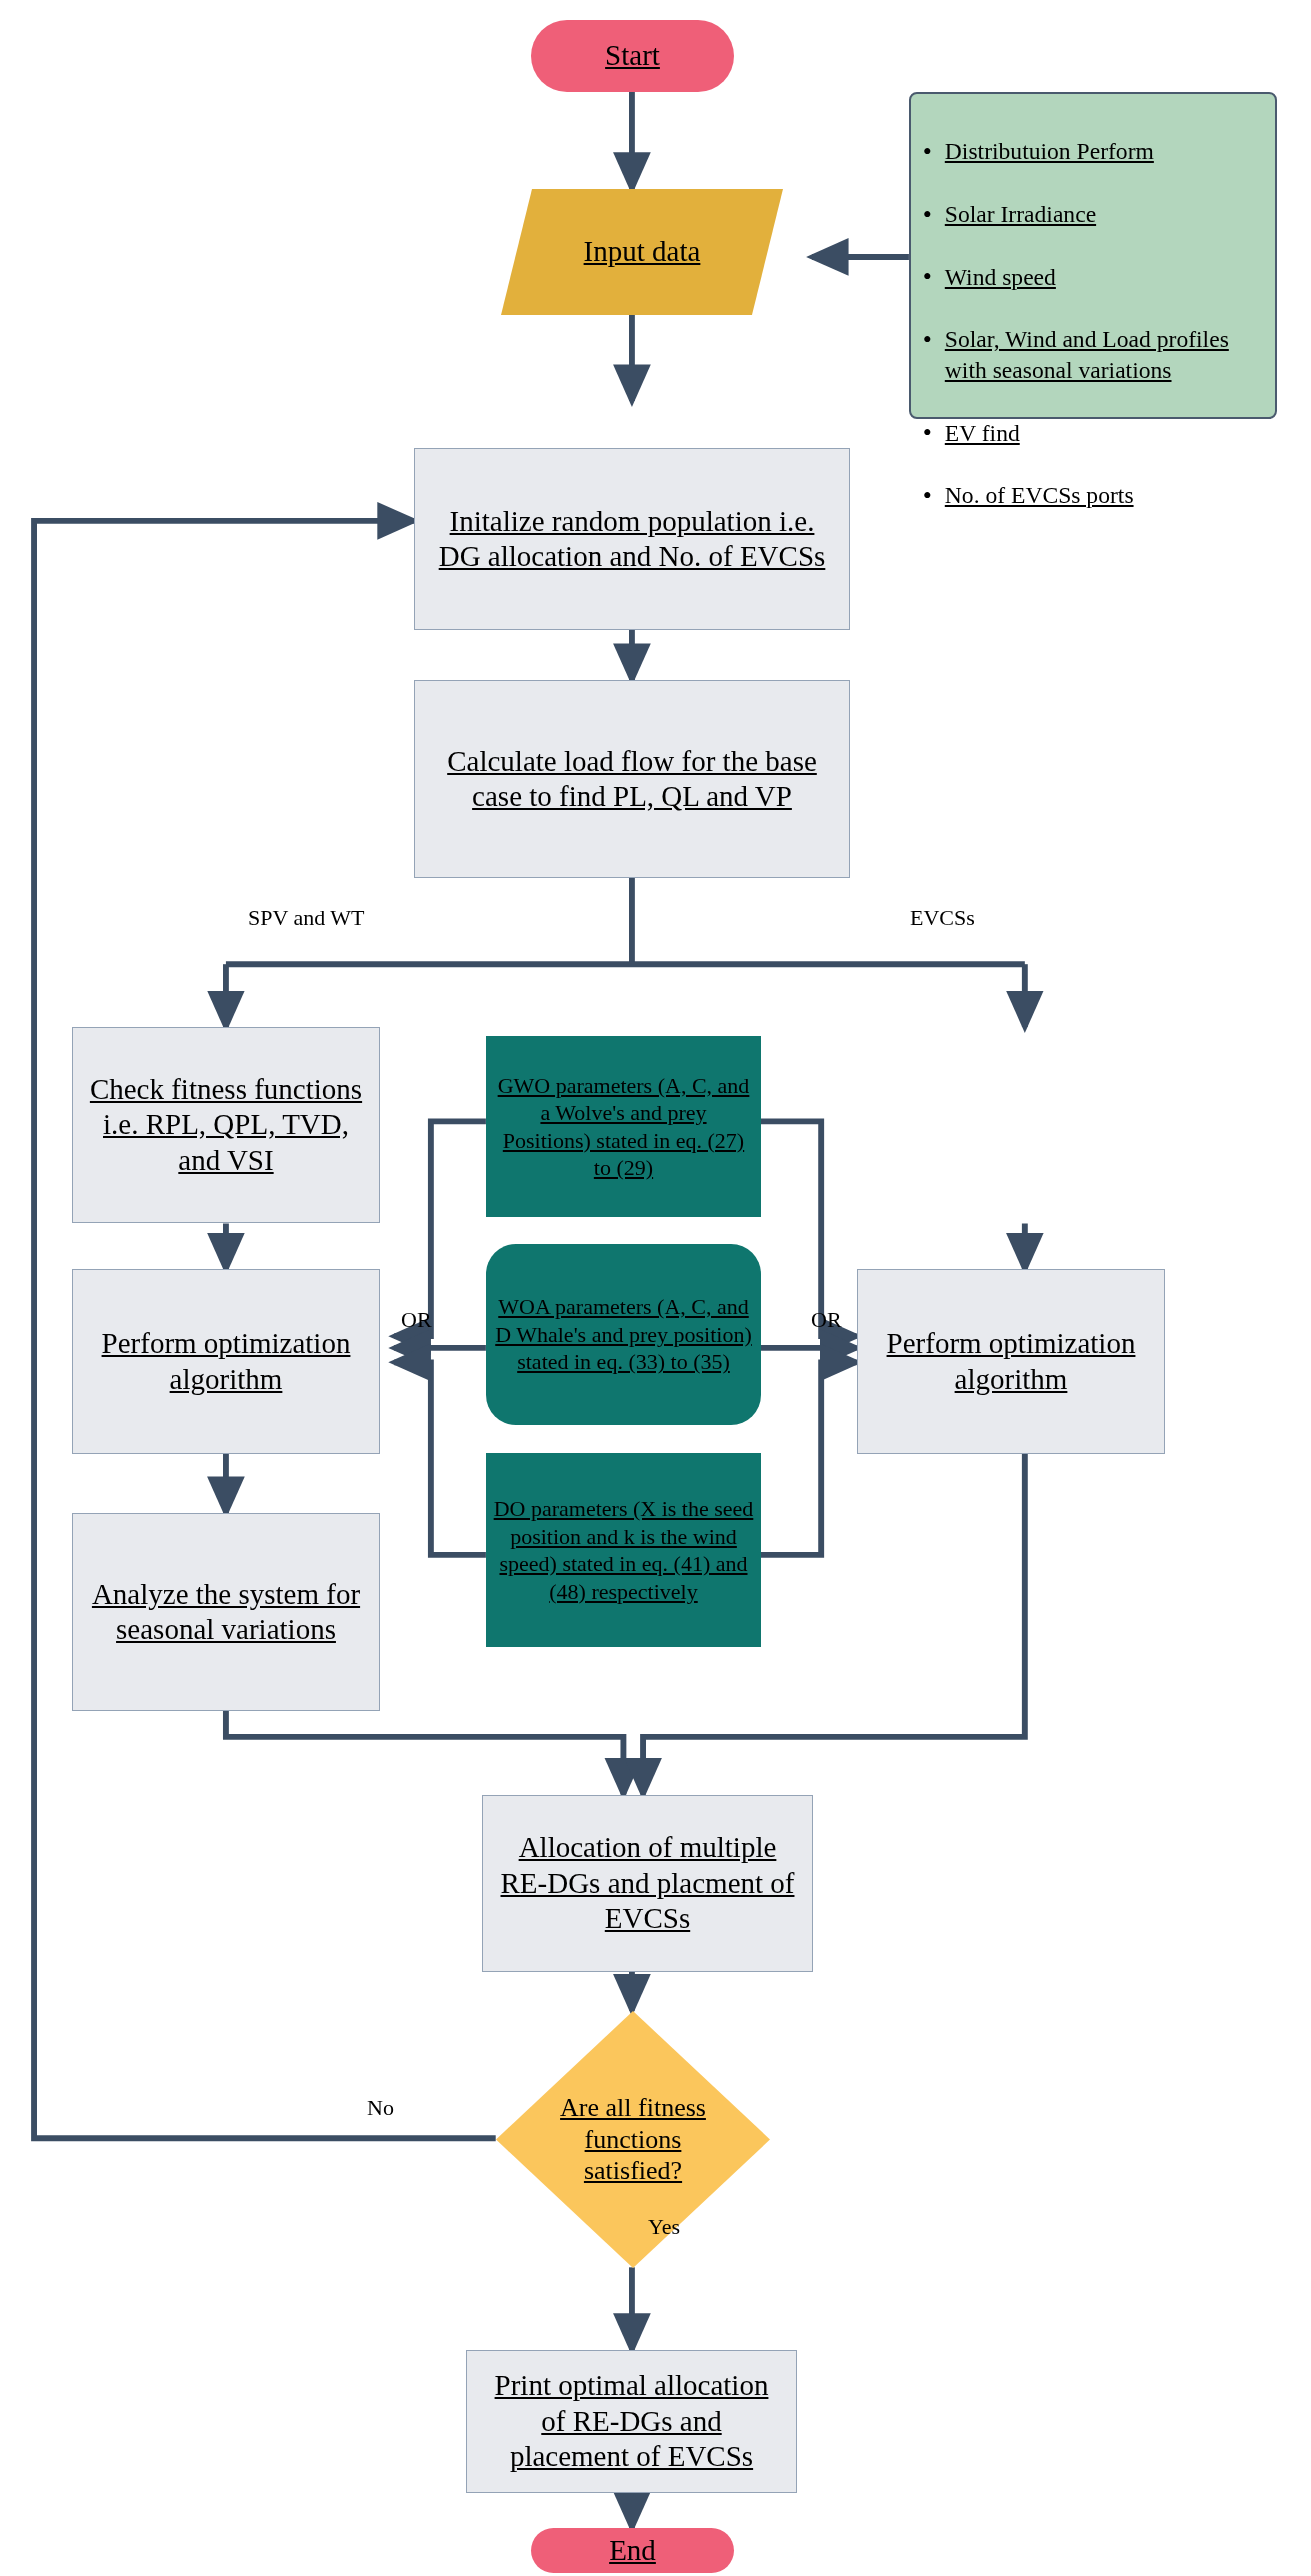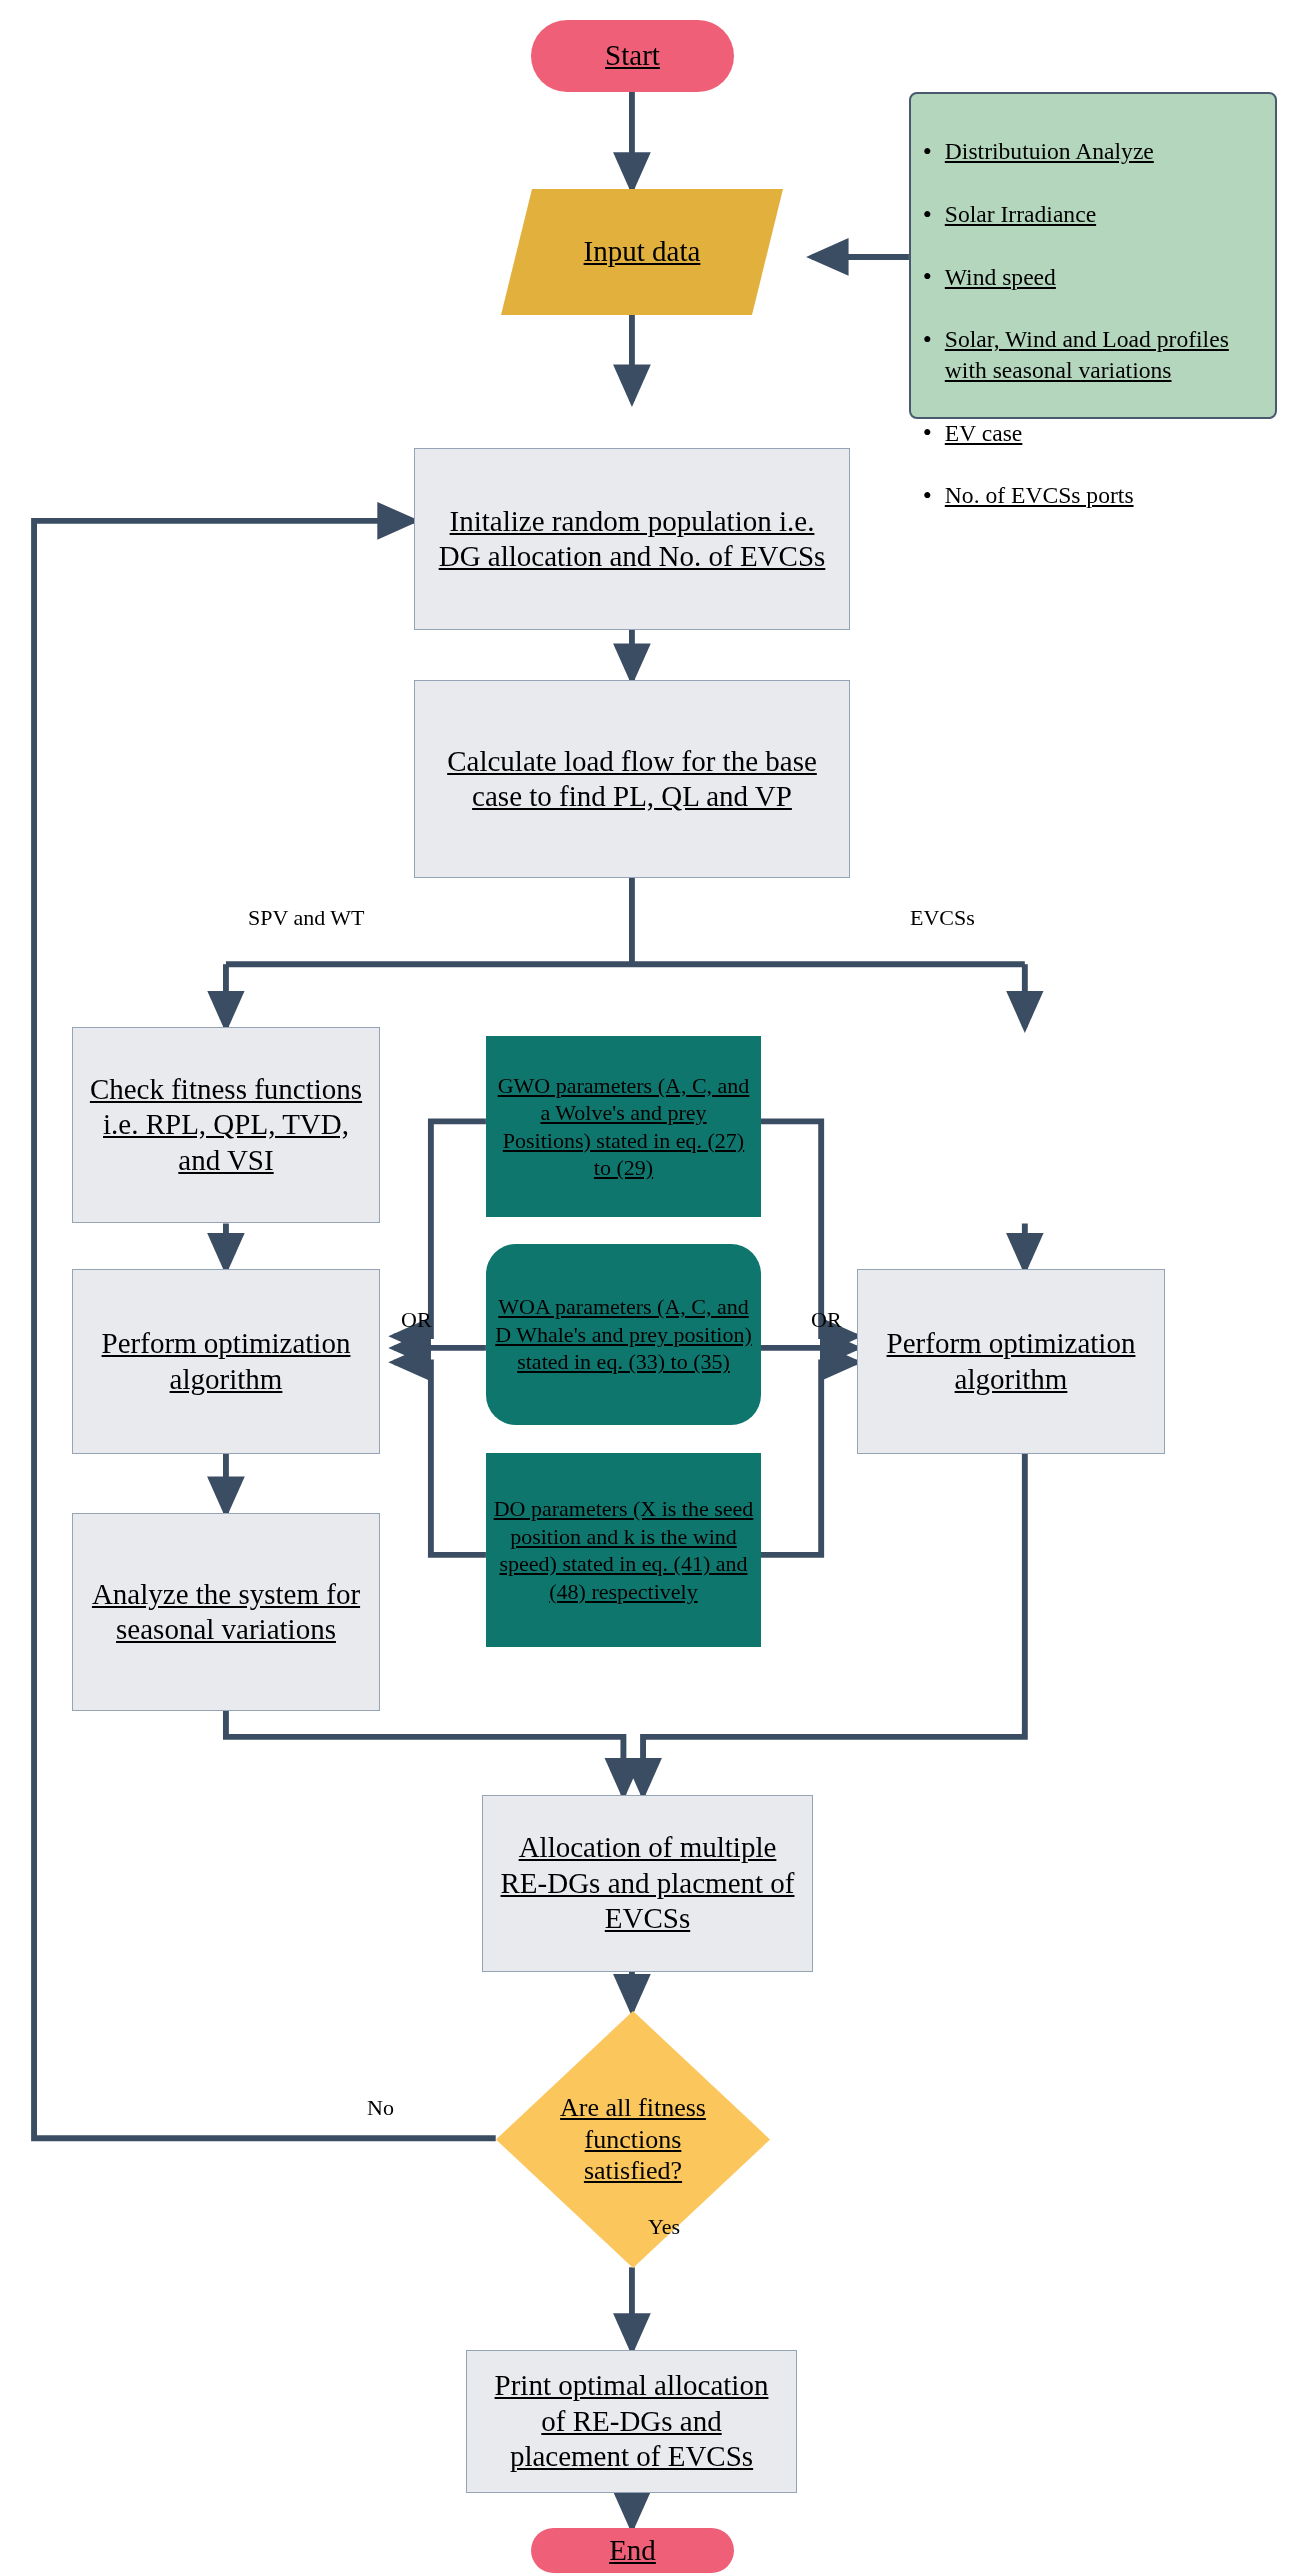"Distributuion Analyze" li { text: Analyze -> Perform }
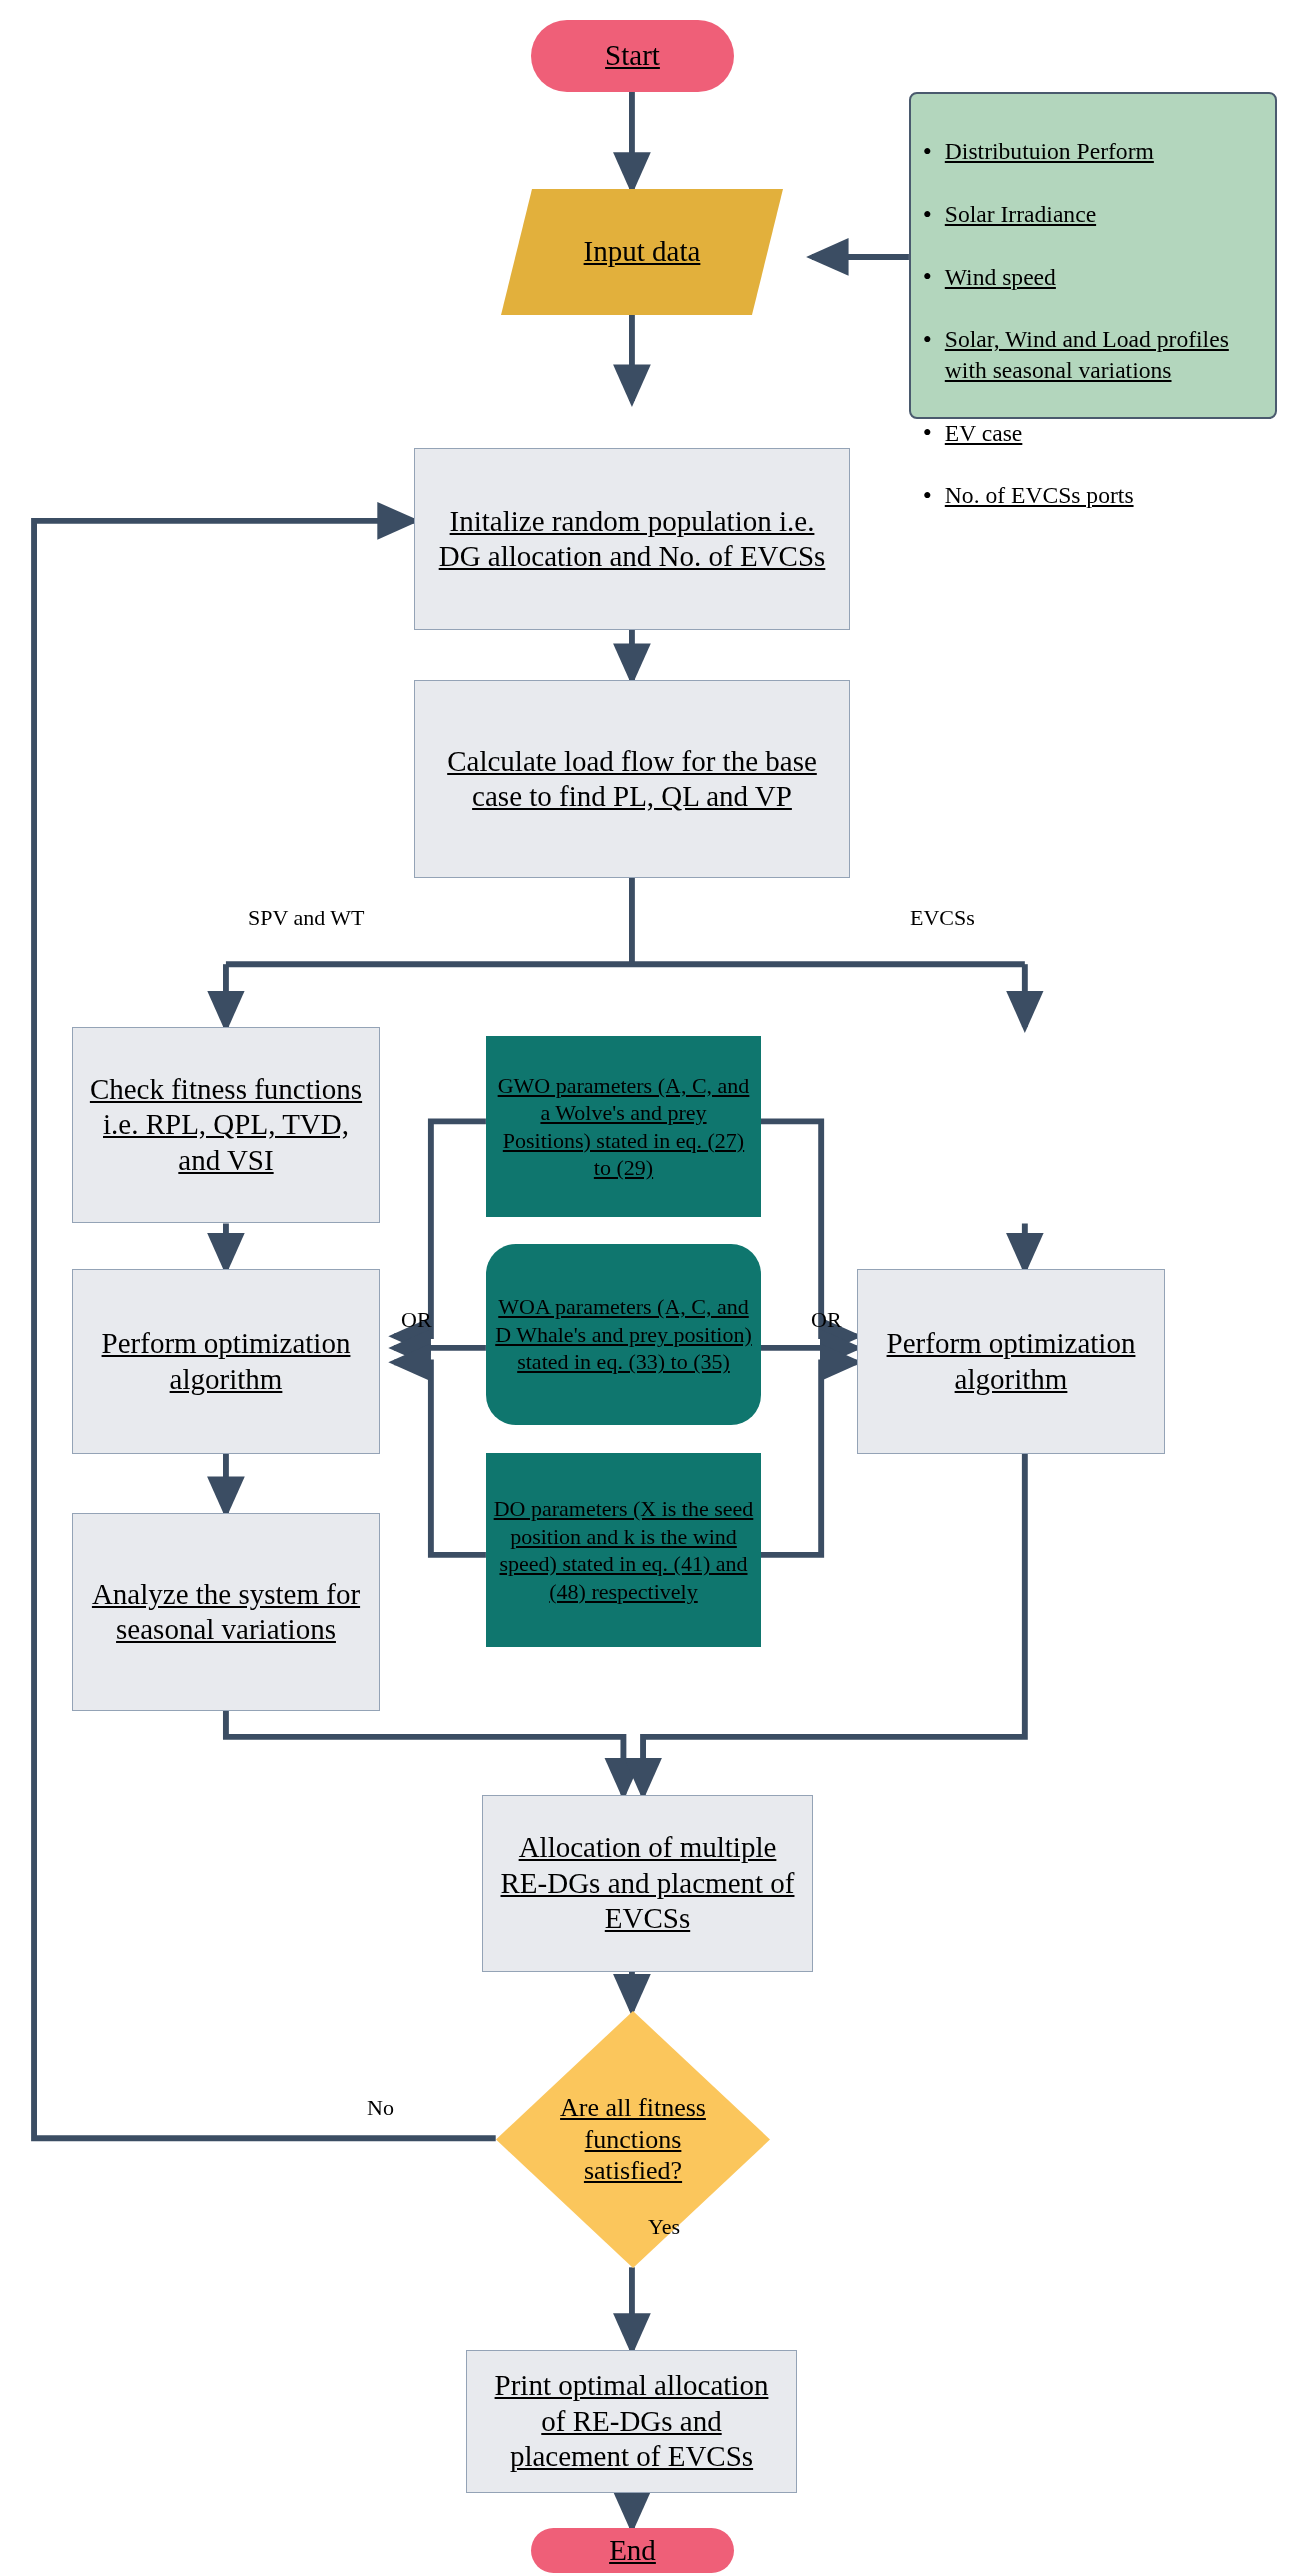"EV case" li { text: case -> find }
